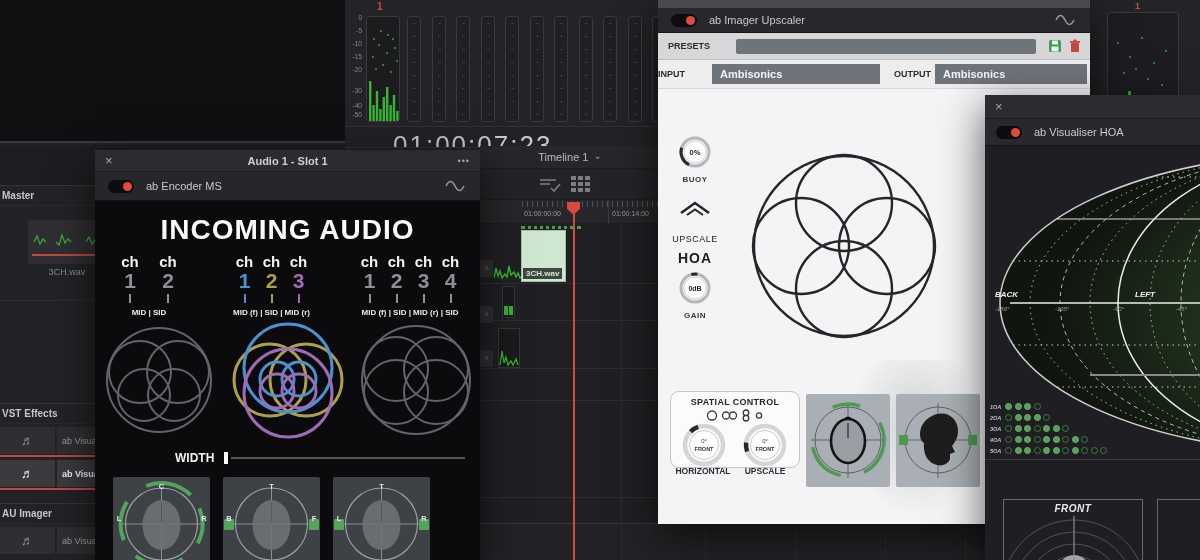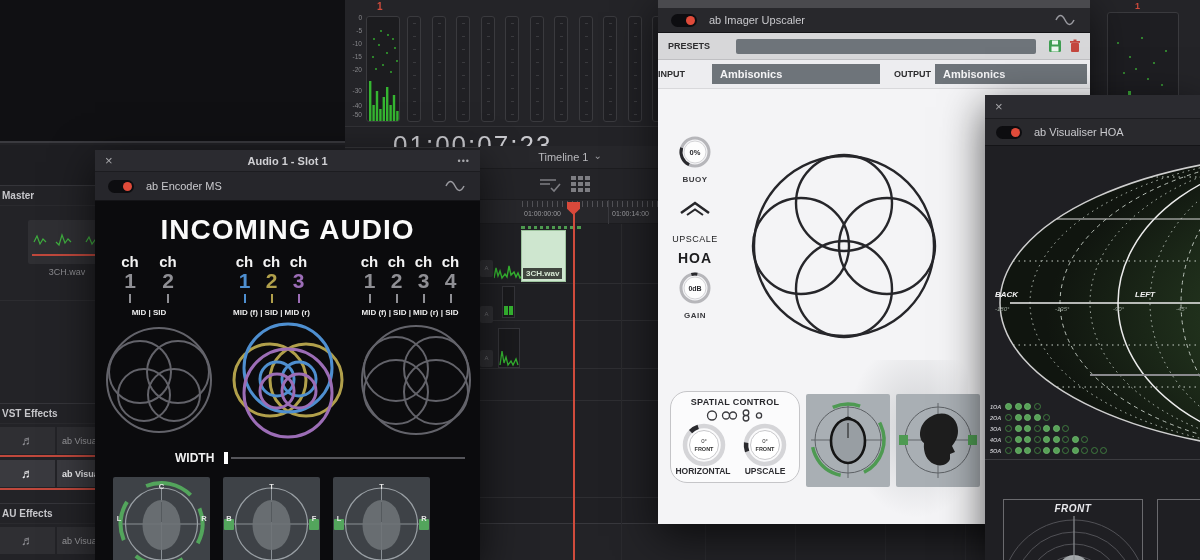"SPATIAL CONTROL" .sp-panel { border-radius: 17px -> 9px; height: 92px -> 77px }
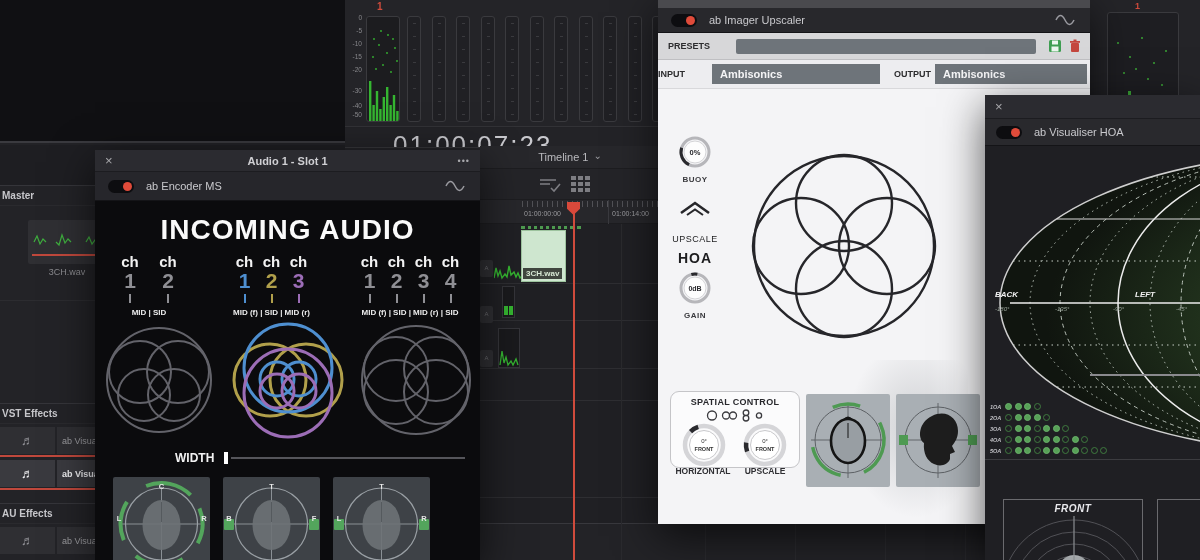"AU Effects" div.sb-header { text: Effects -> Imager }
